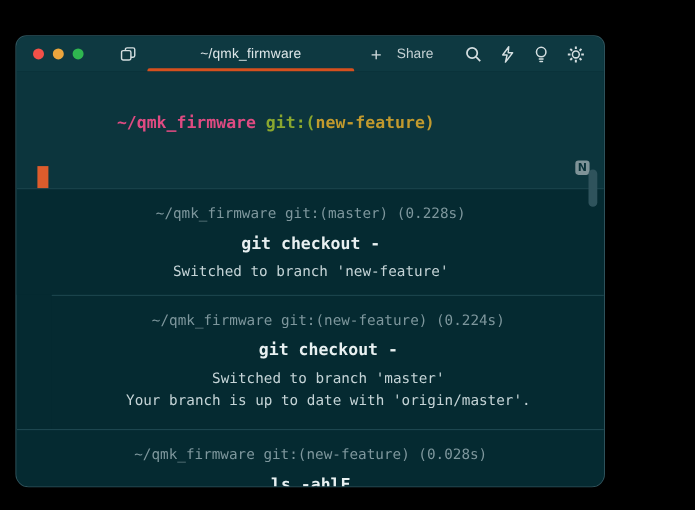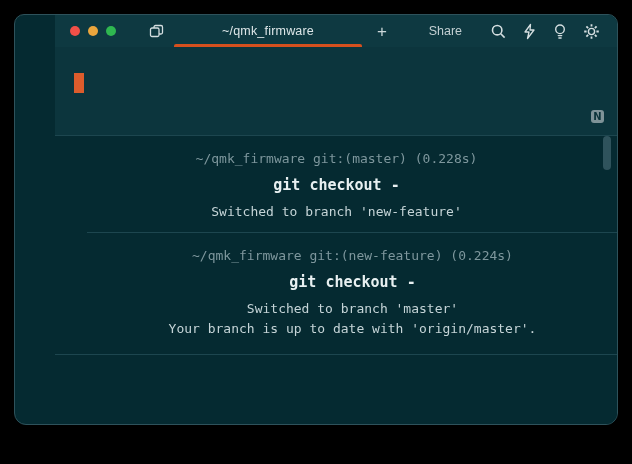"~/qmk_firmware" .window { padding-left: 40px -> none; top: 14px -> 32px; width: 604px -> 536px }
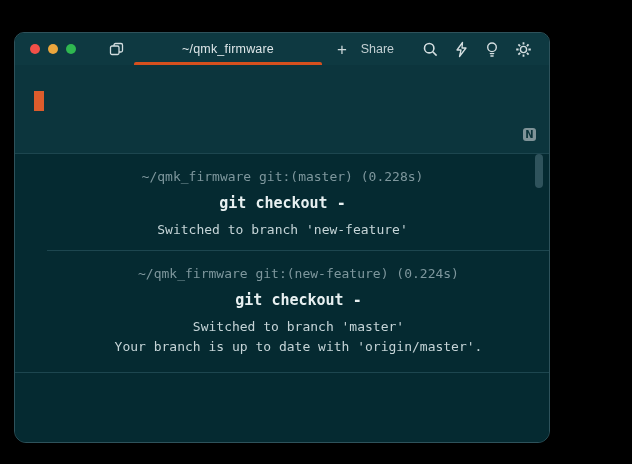"~/qmk_firmware git:(new-feature)" div.prompt-line { html: none -> <div> <span>~/qmk_firmware</span><span>git:(</span><span>new-feature</span><span>)</span> </div> }
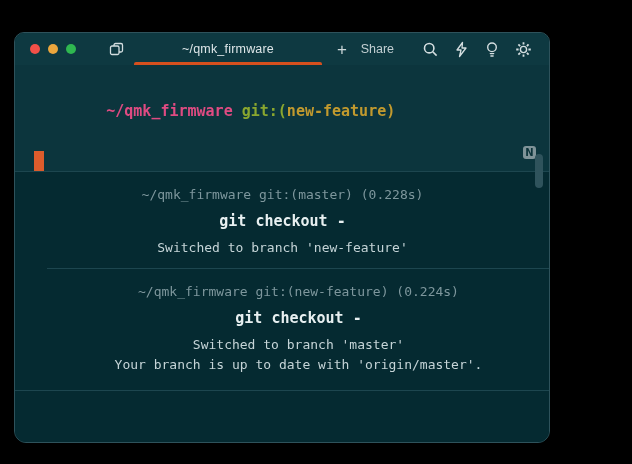"~/qmk_firmware git:(new-feature) (0.028s)" div.ctx-line { html: none -> <div>~/qmk_firmware git:(new-feature) (0.028s)</div> }
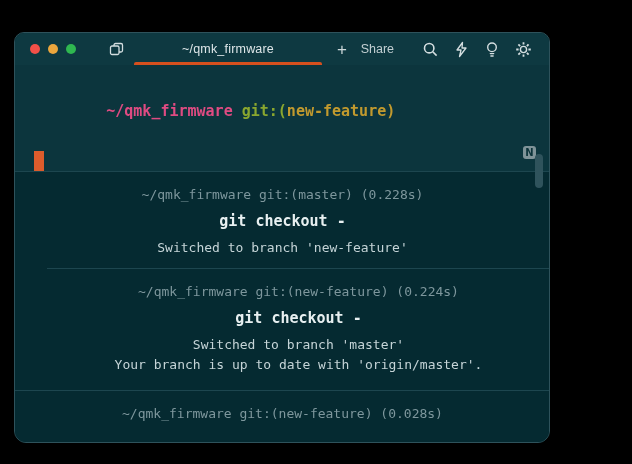"ls -ahlF" div.cmd-line { html: none -> <div>ls -ahlF</div> }
